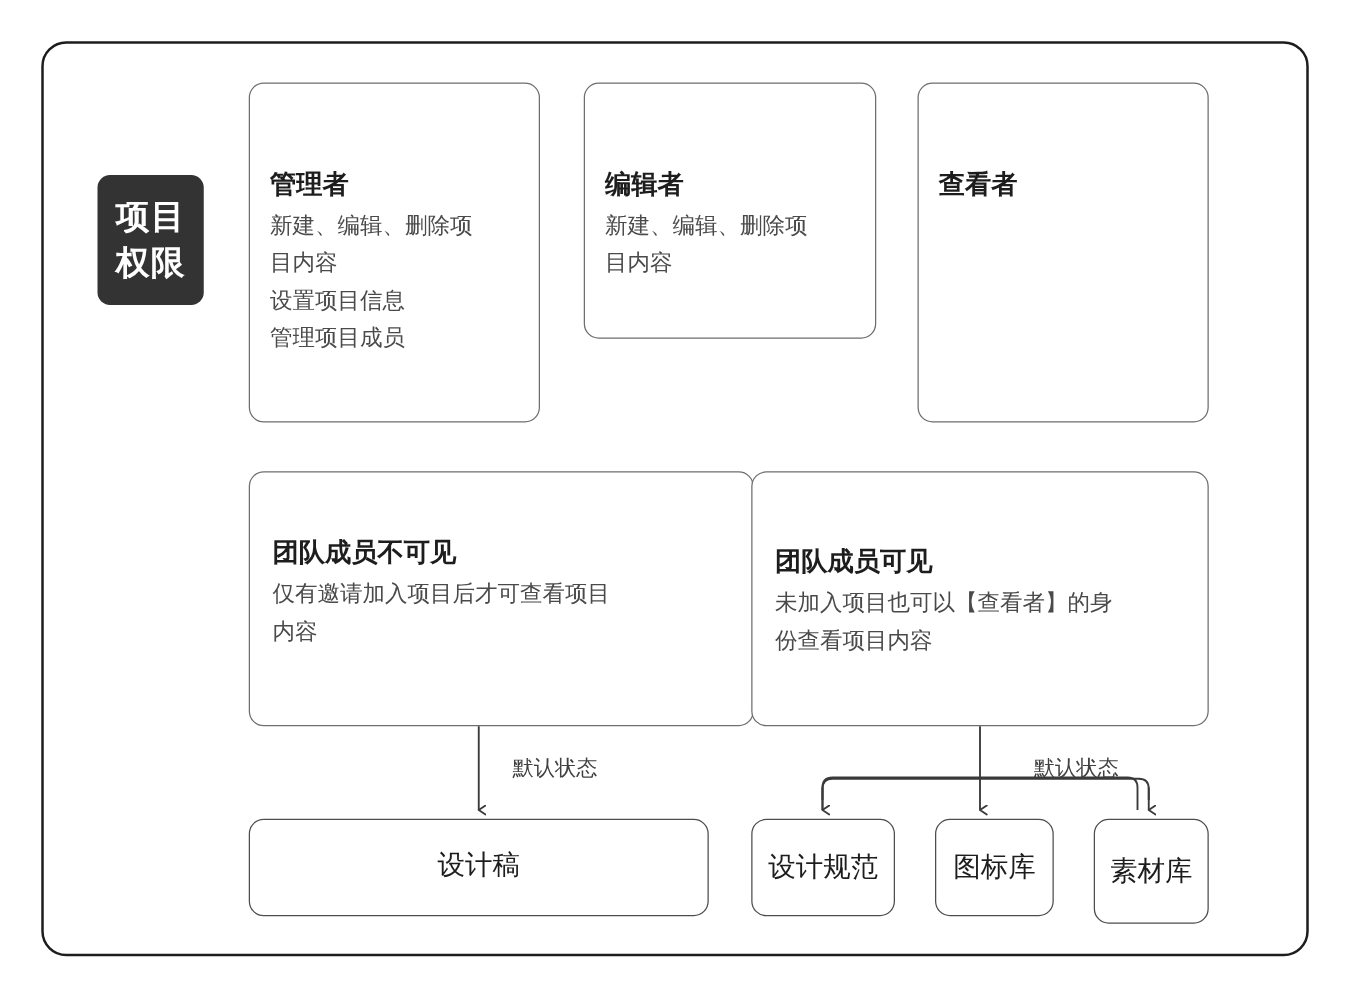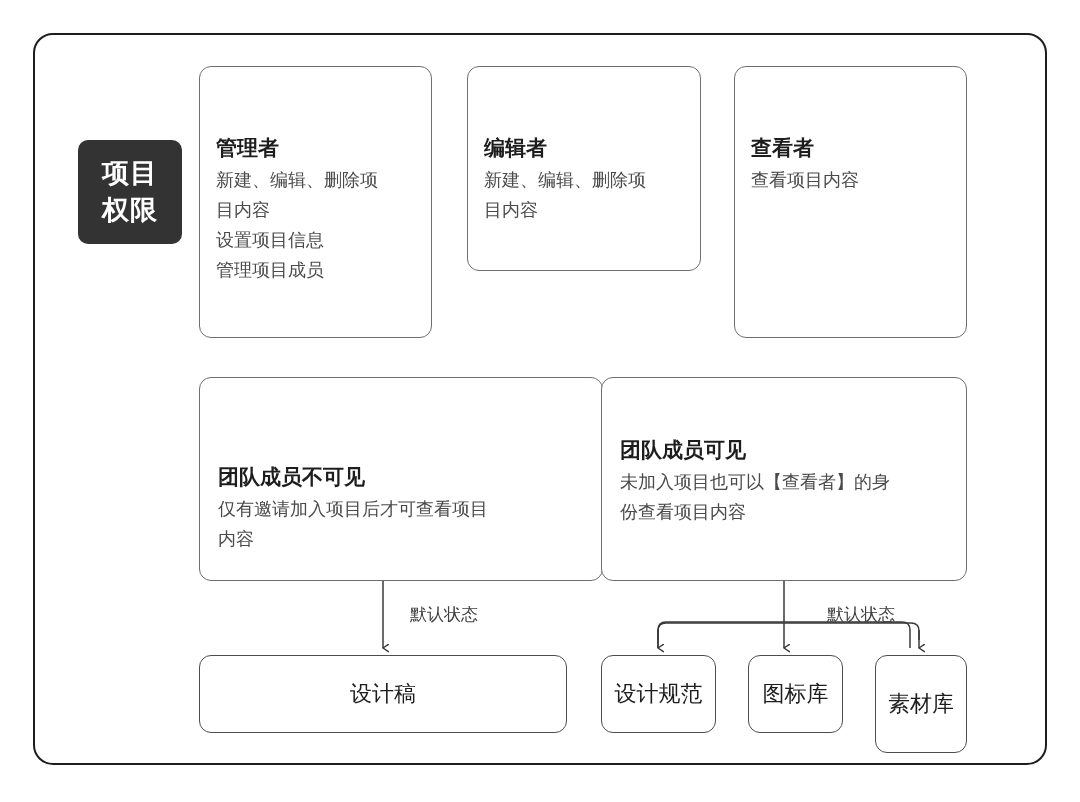"项目" .badge { width: 104px -> 85px }
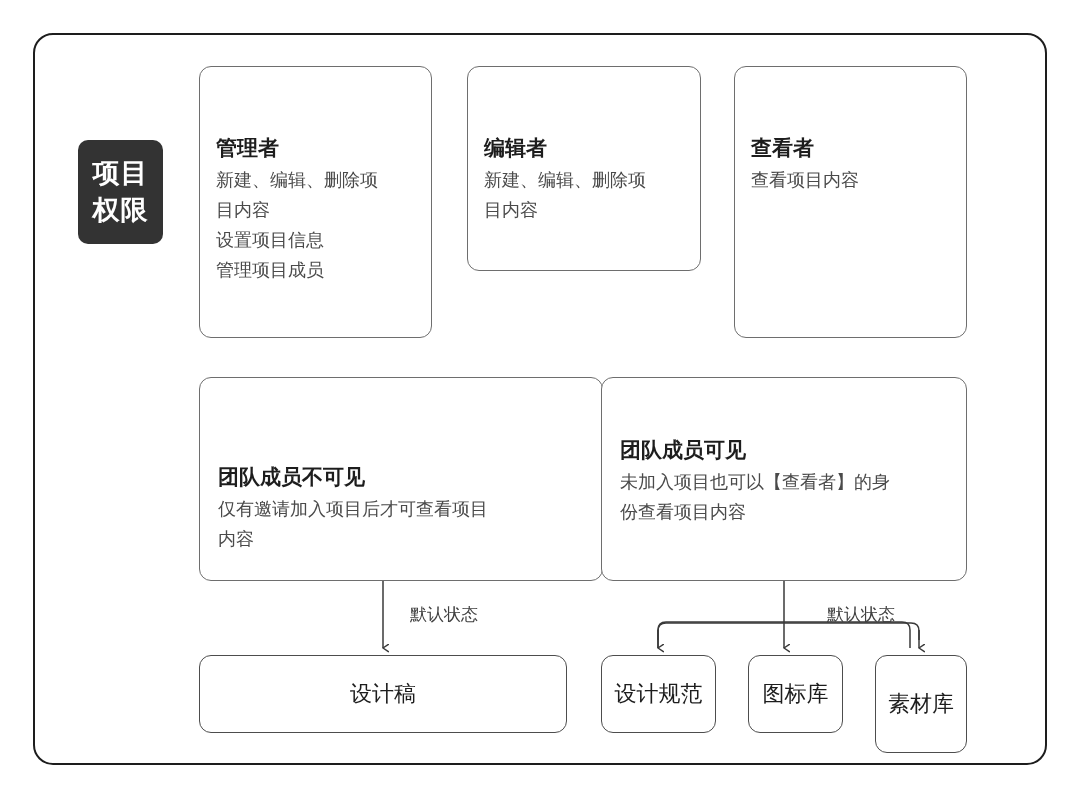"查看项目内容" p.card-desc { html: <p>查看项目内容</p> -> none }
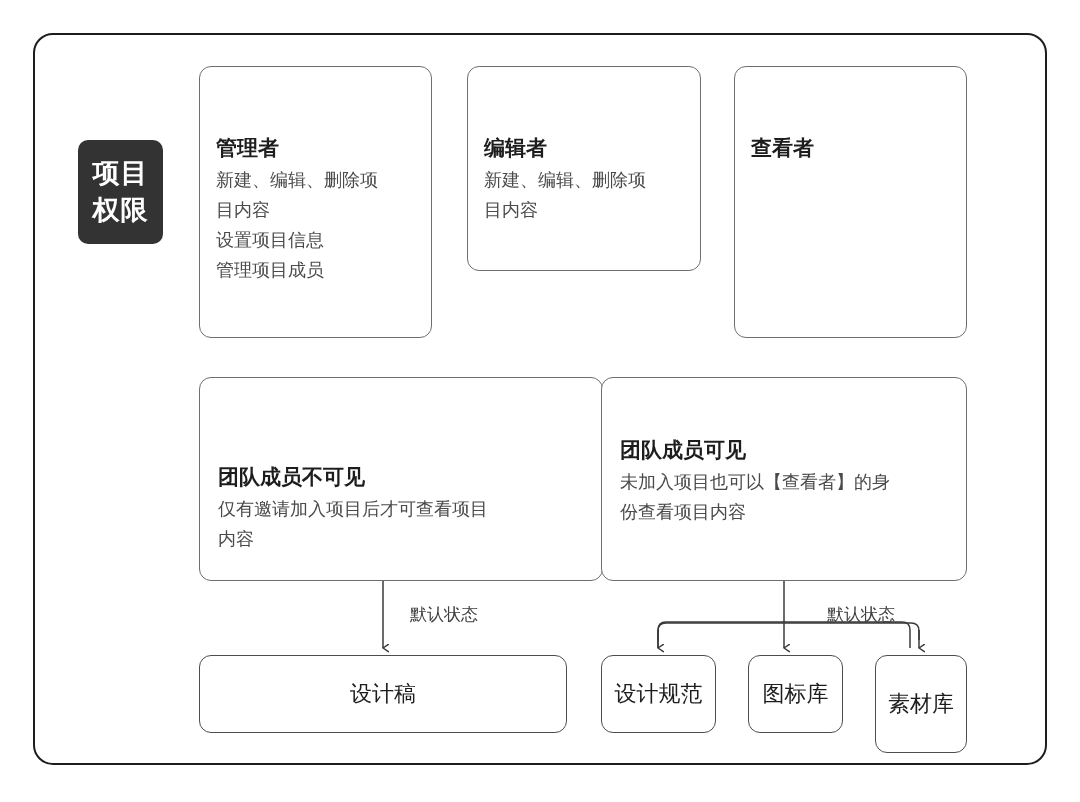"团队成员不可见" #card-invisible { padding-top: 68px -> 34px }
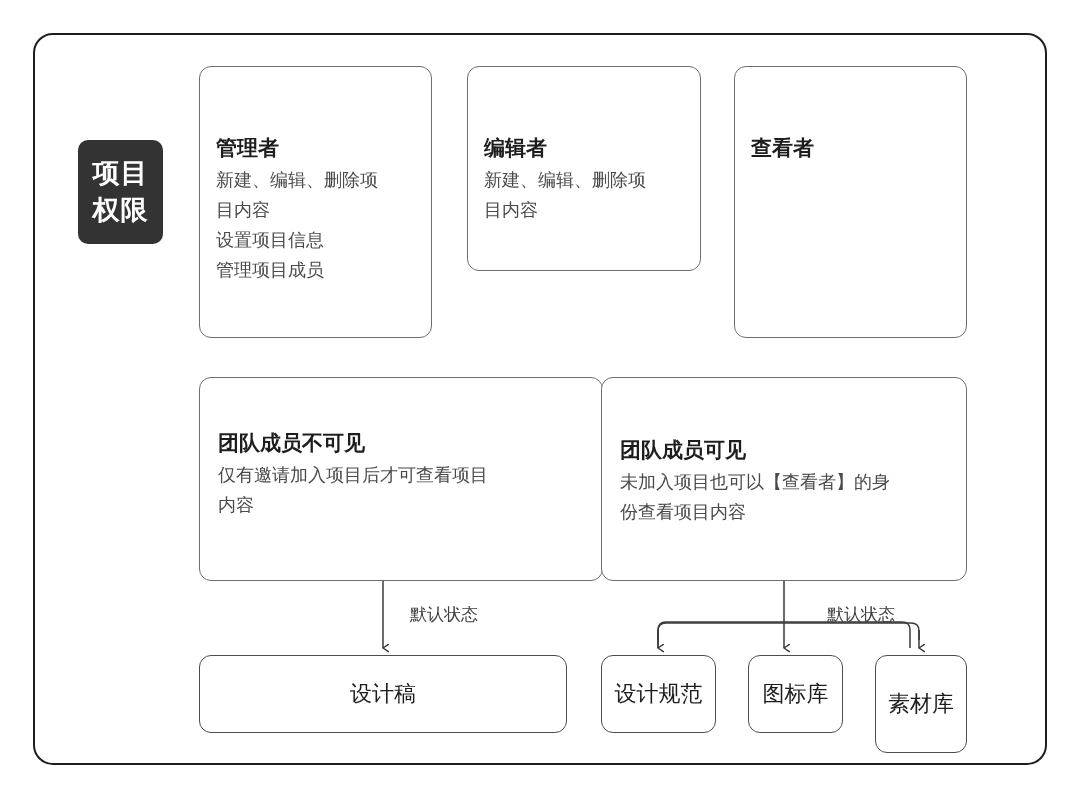"设计稿" #leaf-draft { font-family: none -> Liberation Mono, monospace }
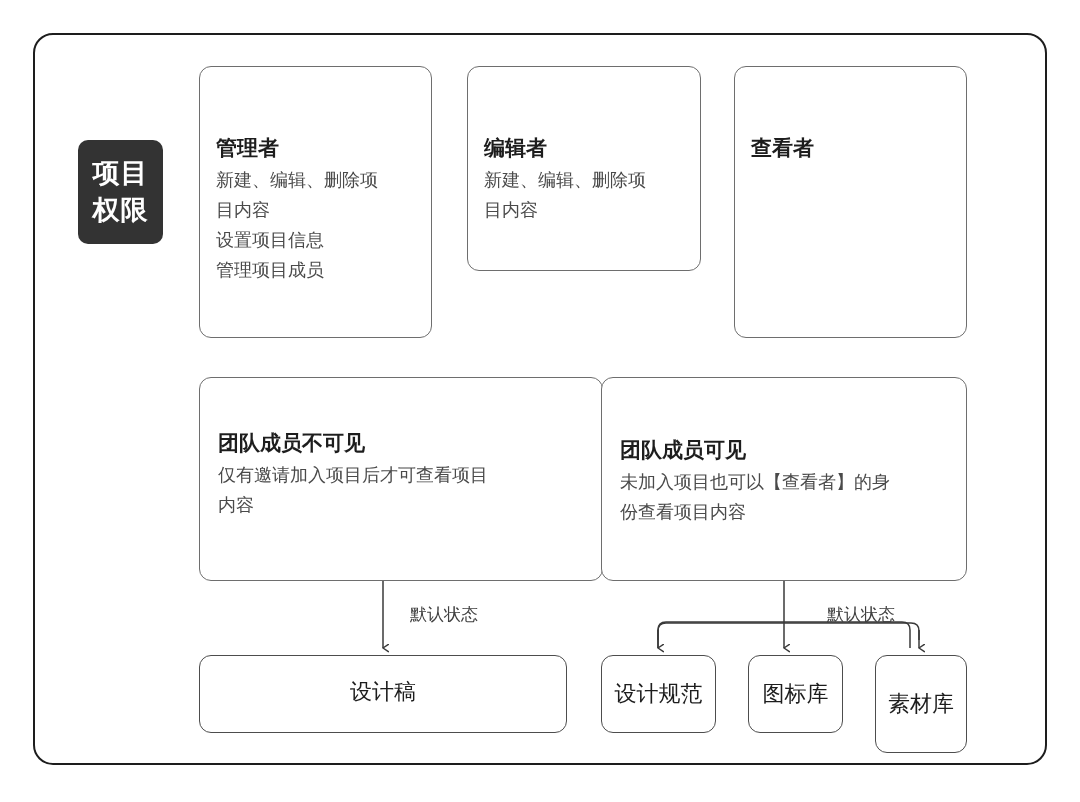"素材库" #leaf-assets { height: 98px -> 84px }
